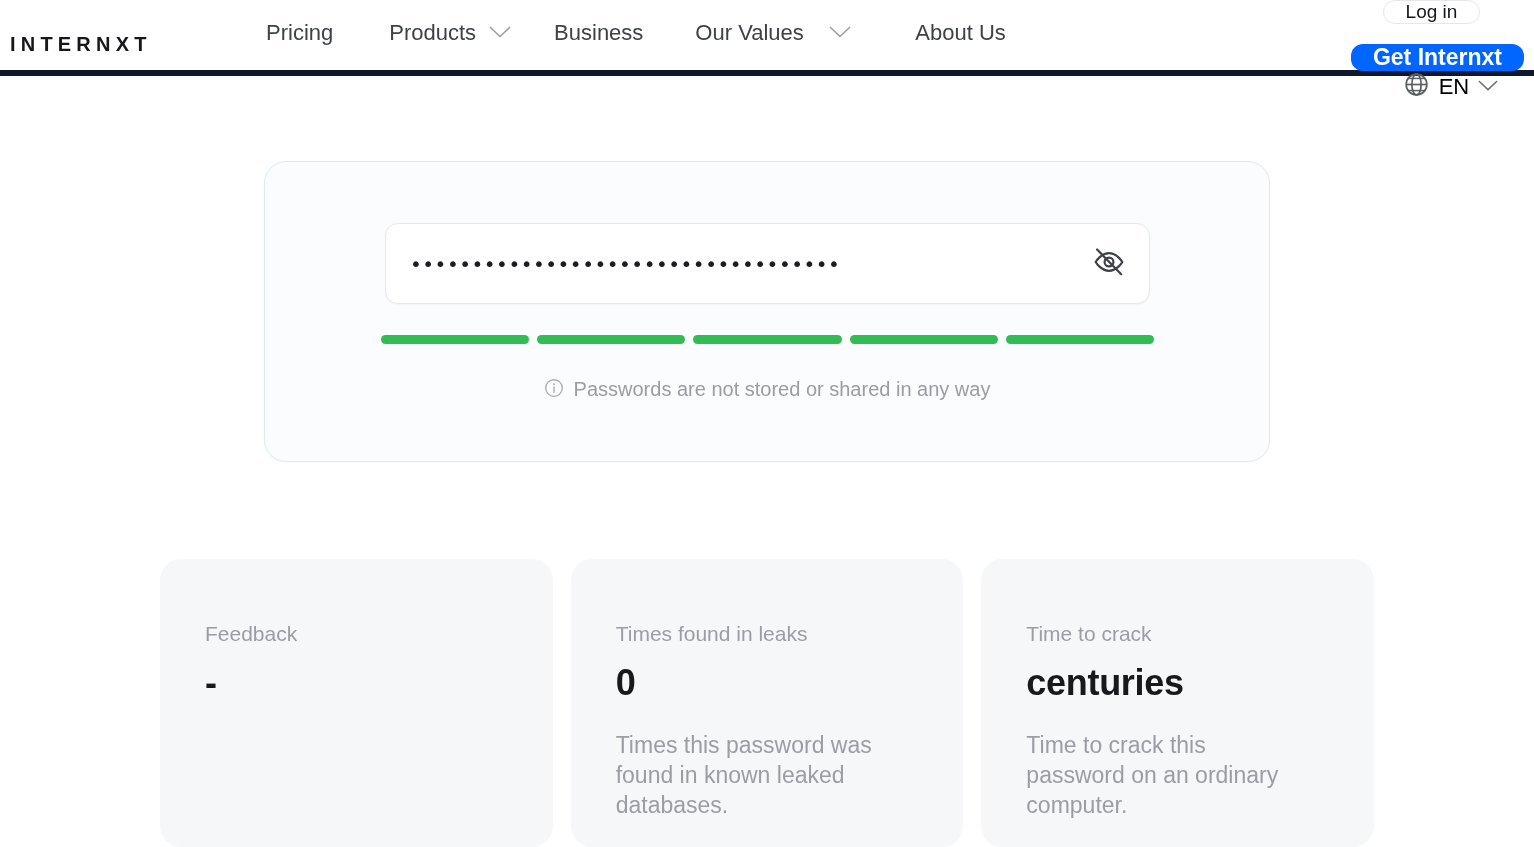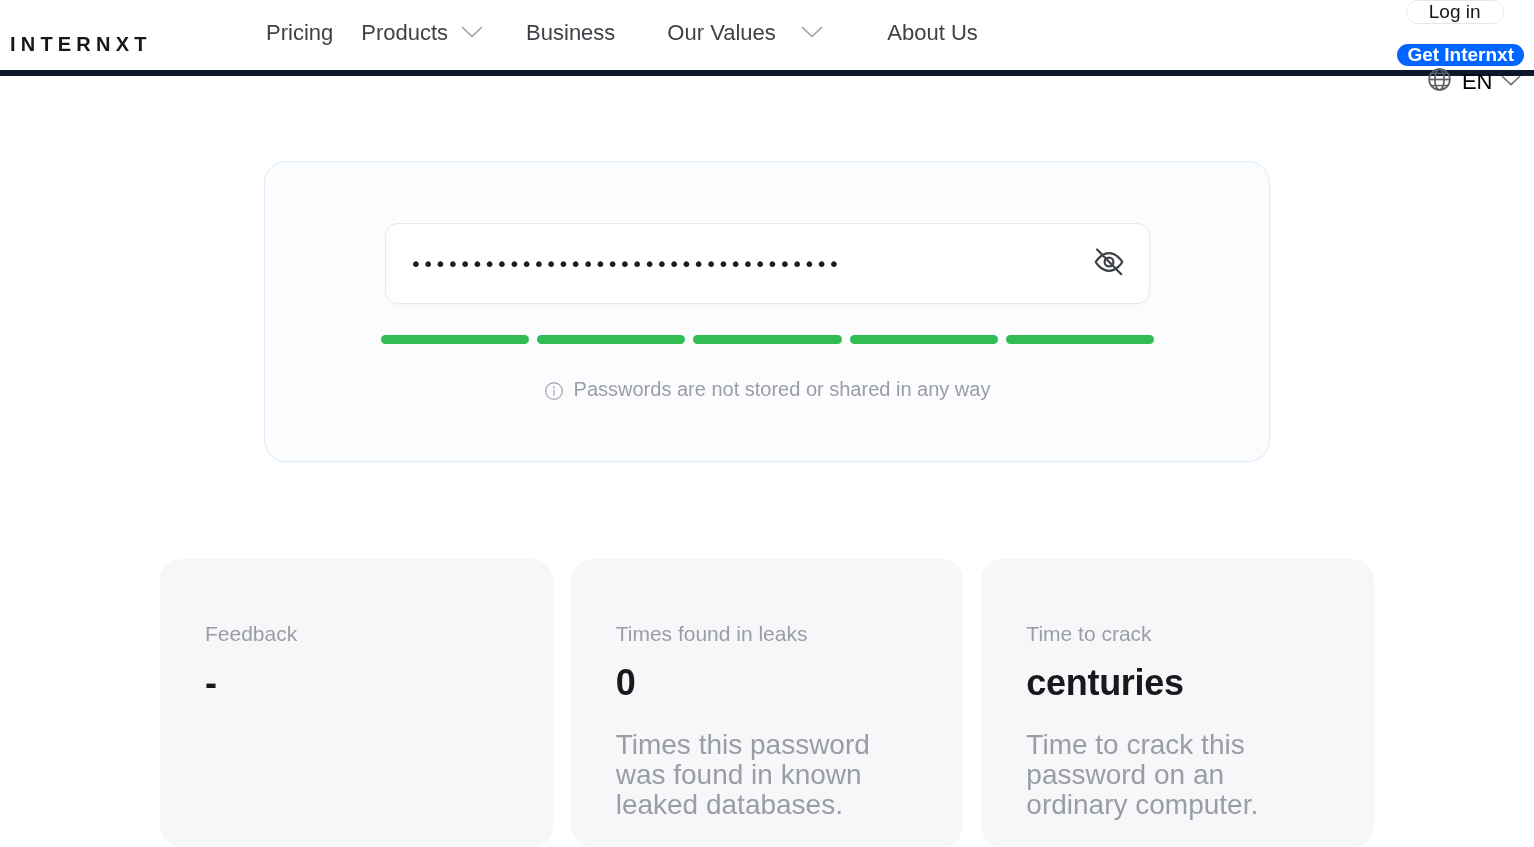"Pricing" .nav-gap-1 { margin-right: 28px -> 56px }
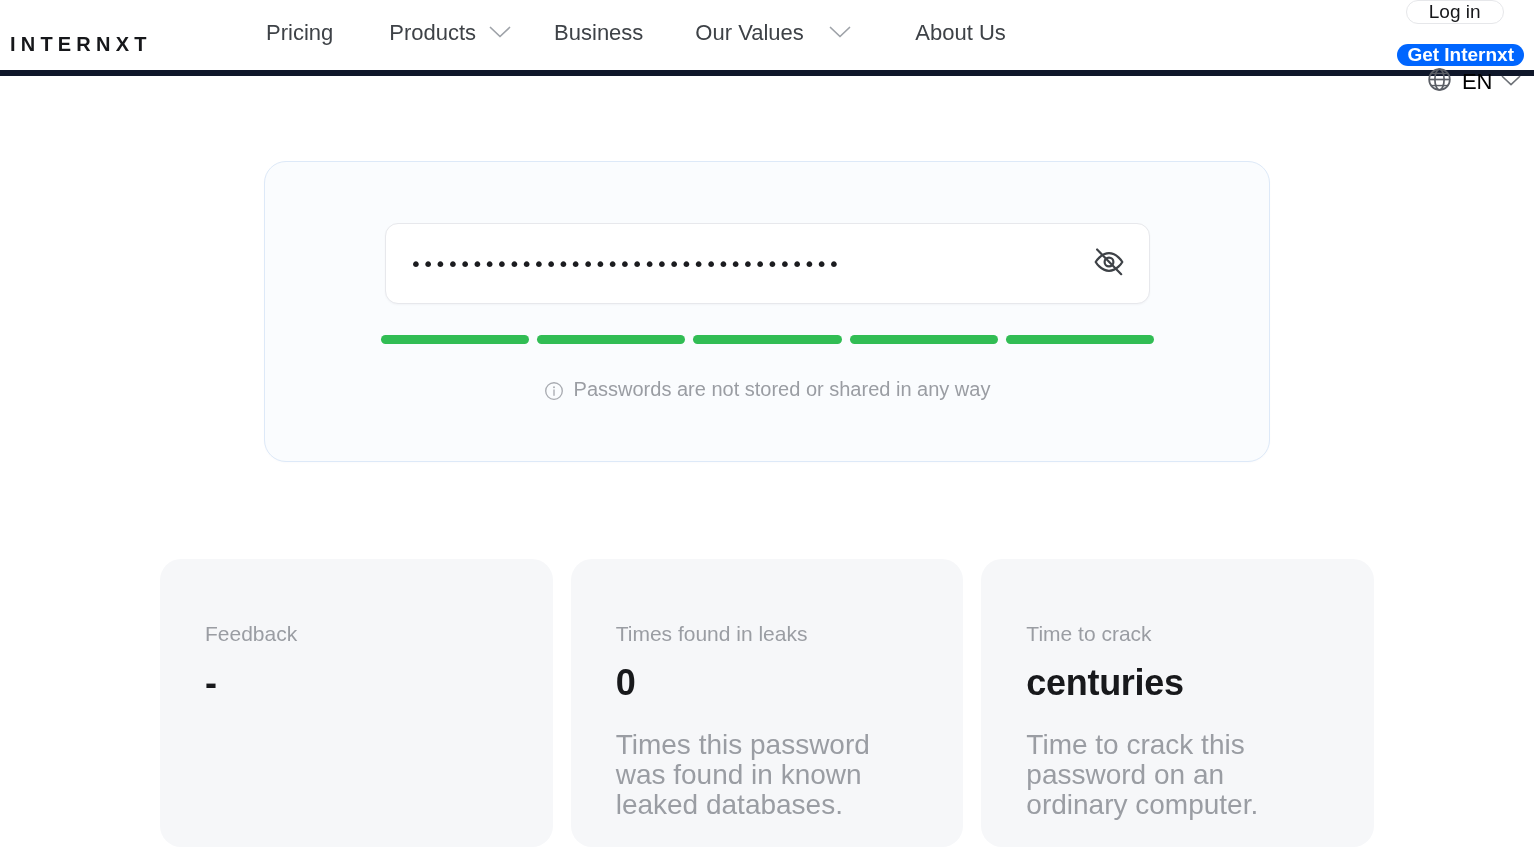"Get Internxt" .btn-get { font-size: 19px -> 23px; padding: 0 10px -> 0 22px }
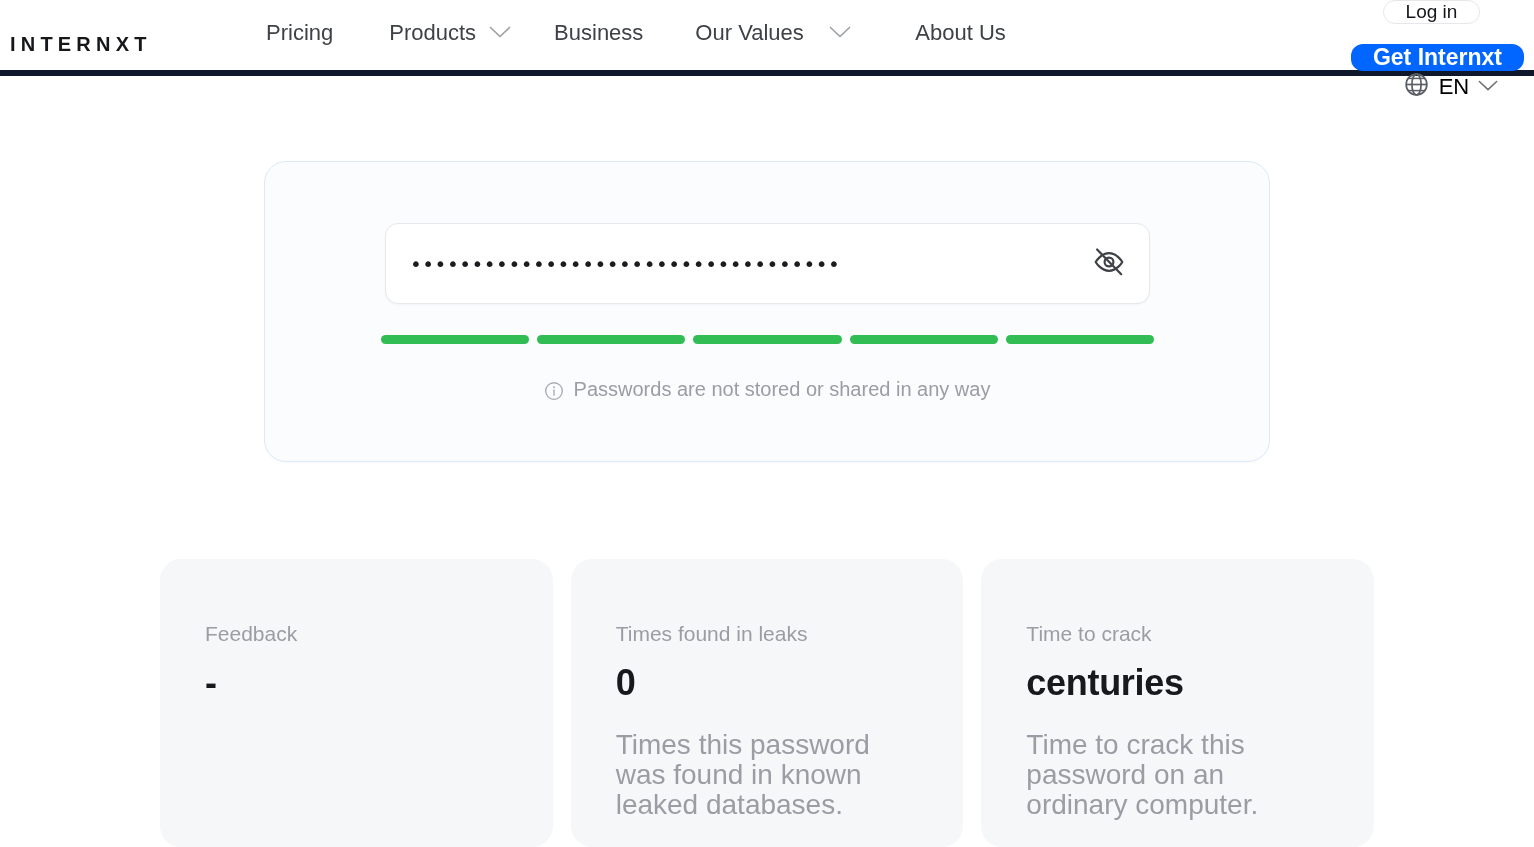"Passwords are not stored or" .note { align-items: flex-end -> flex-start }
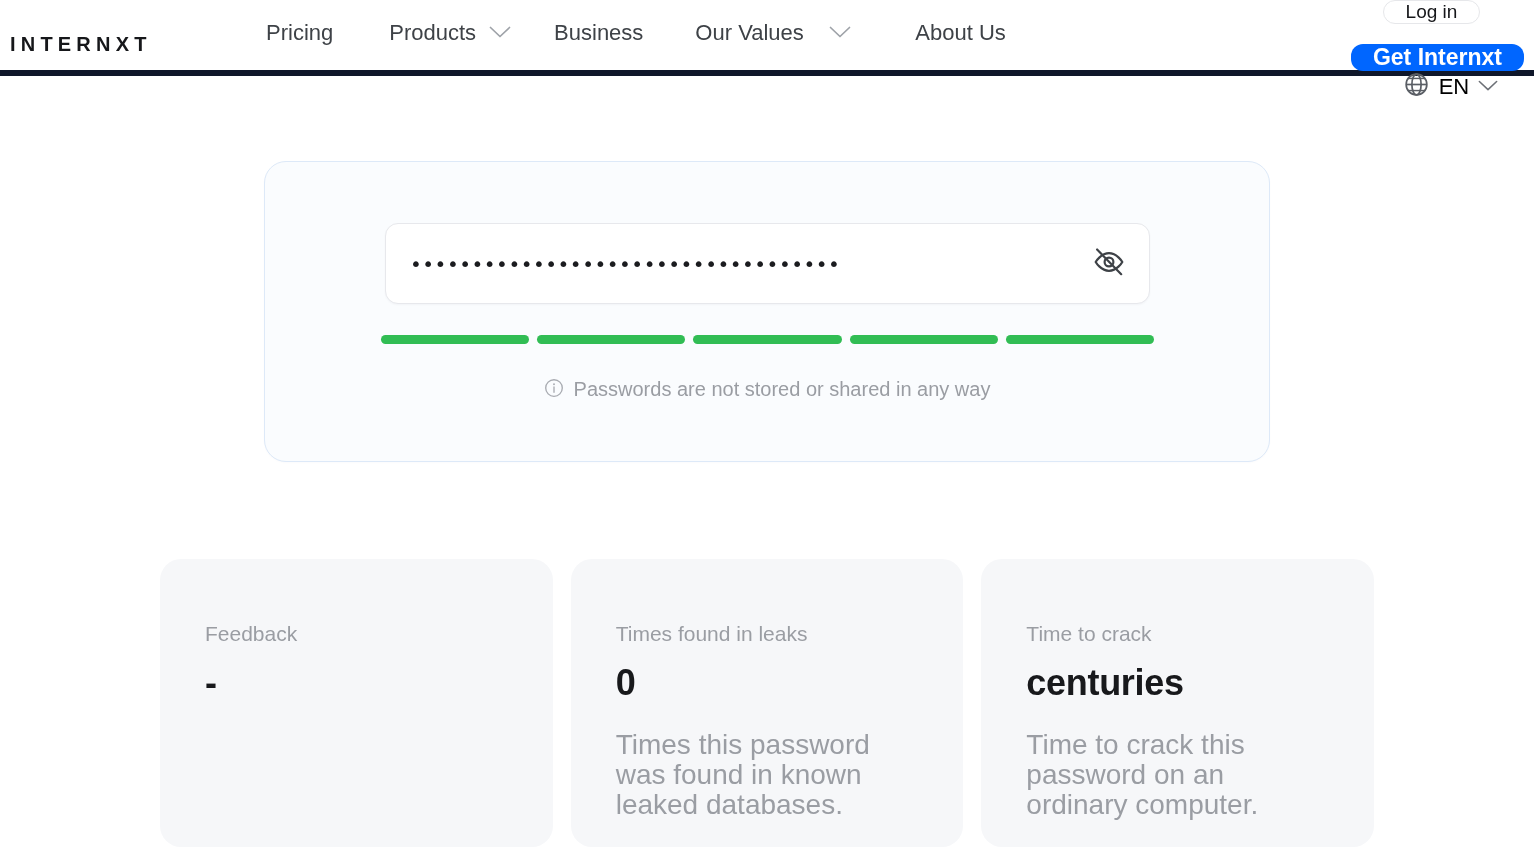"Times this password was found" .card-desc { font-size: 28px -> 23px }
